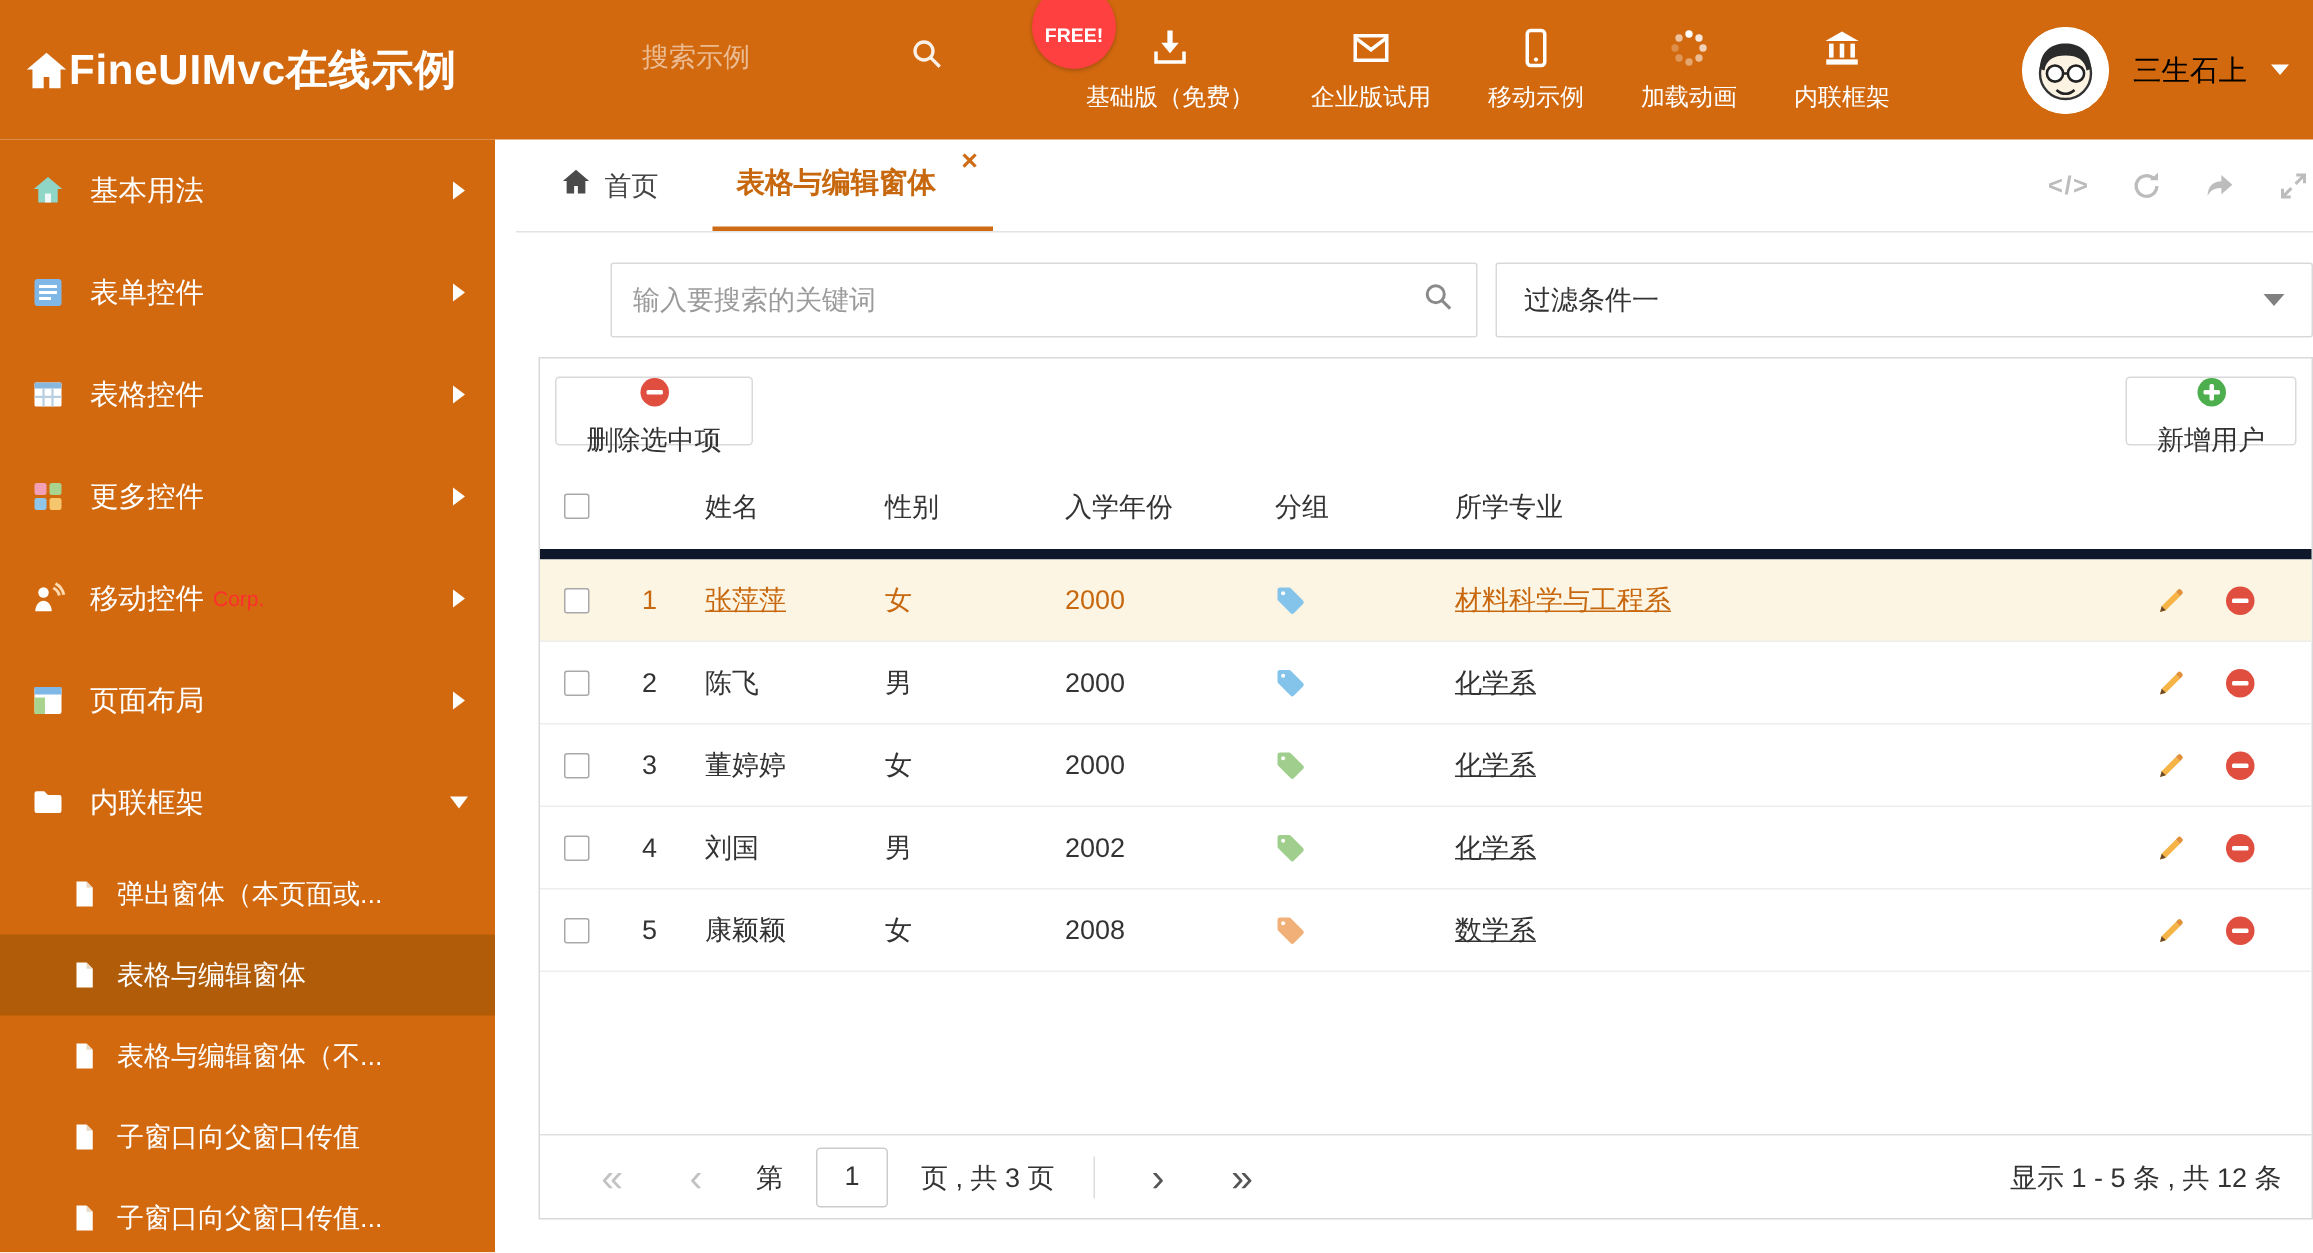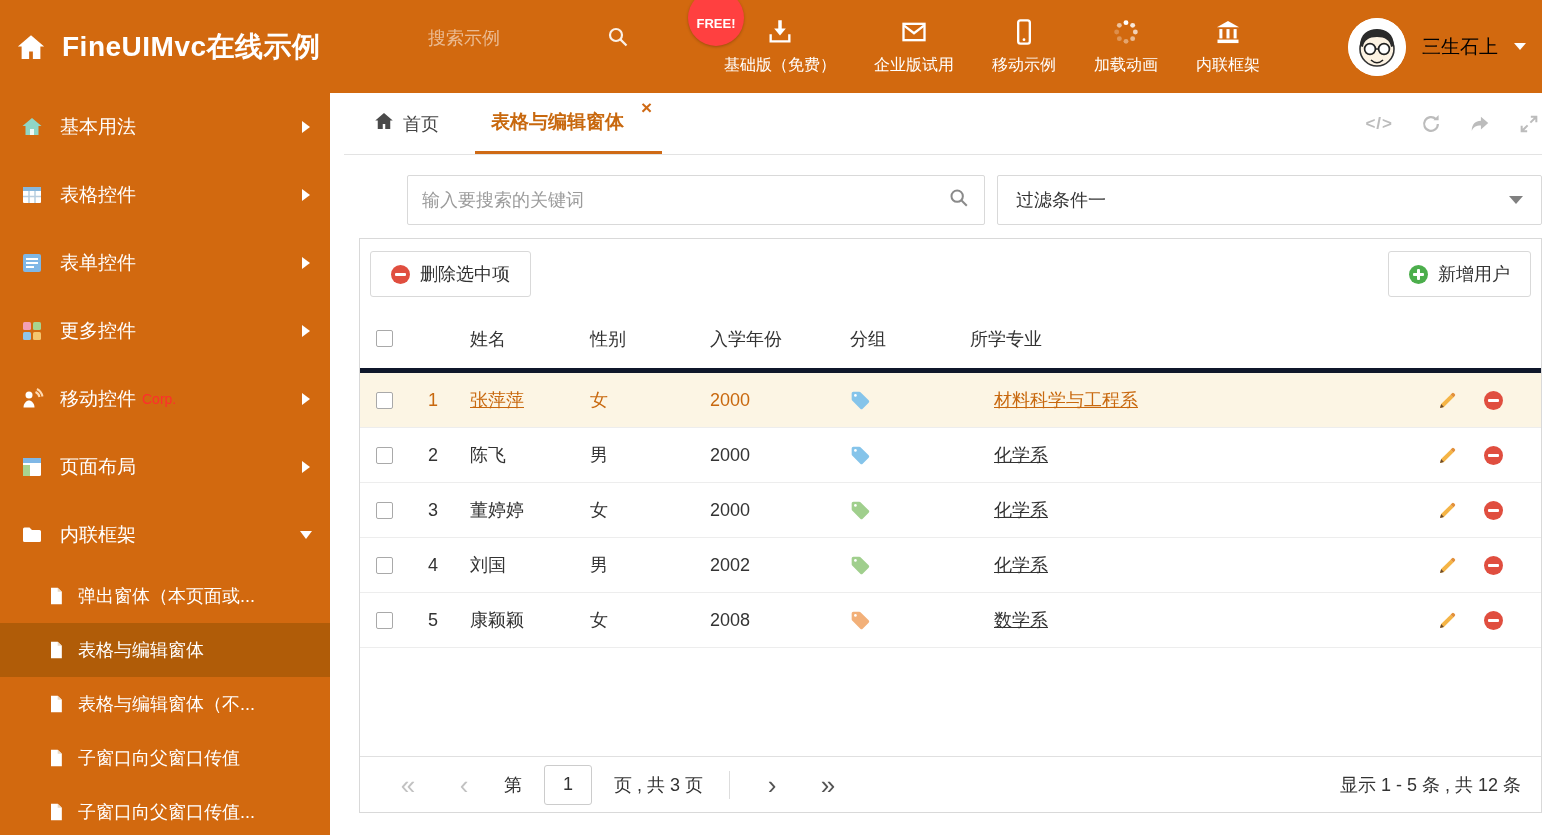"FineUIMvc在线示例" .brand { gap: 16px -> 0 }
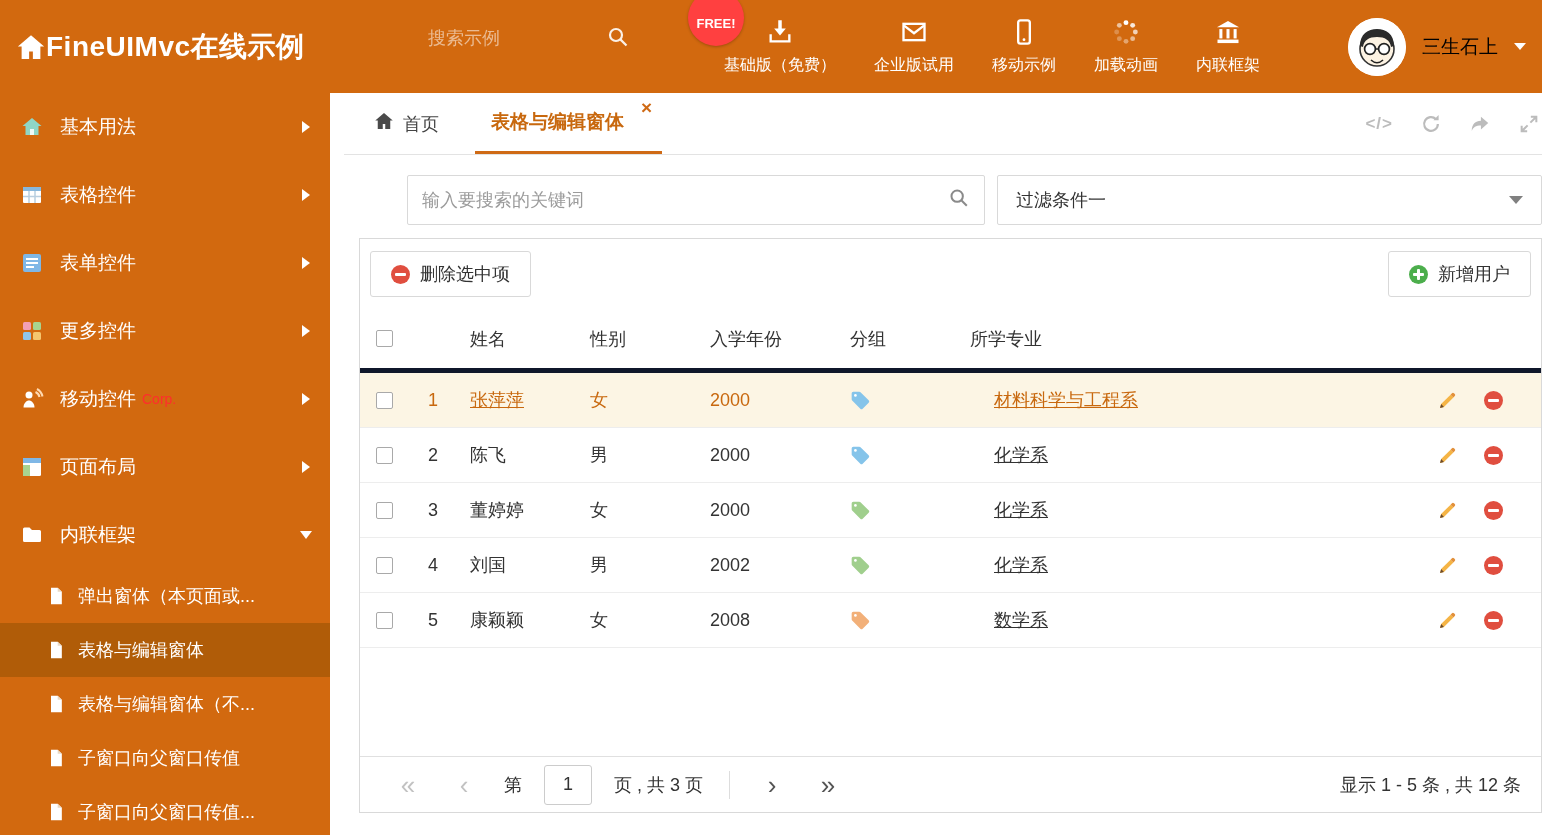"表格控件" div.side-item { order: before "表单控件" -> after "表单控件" }
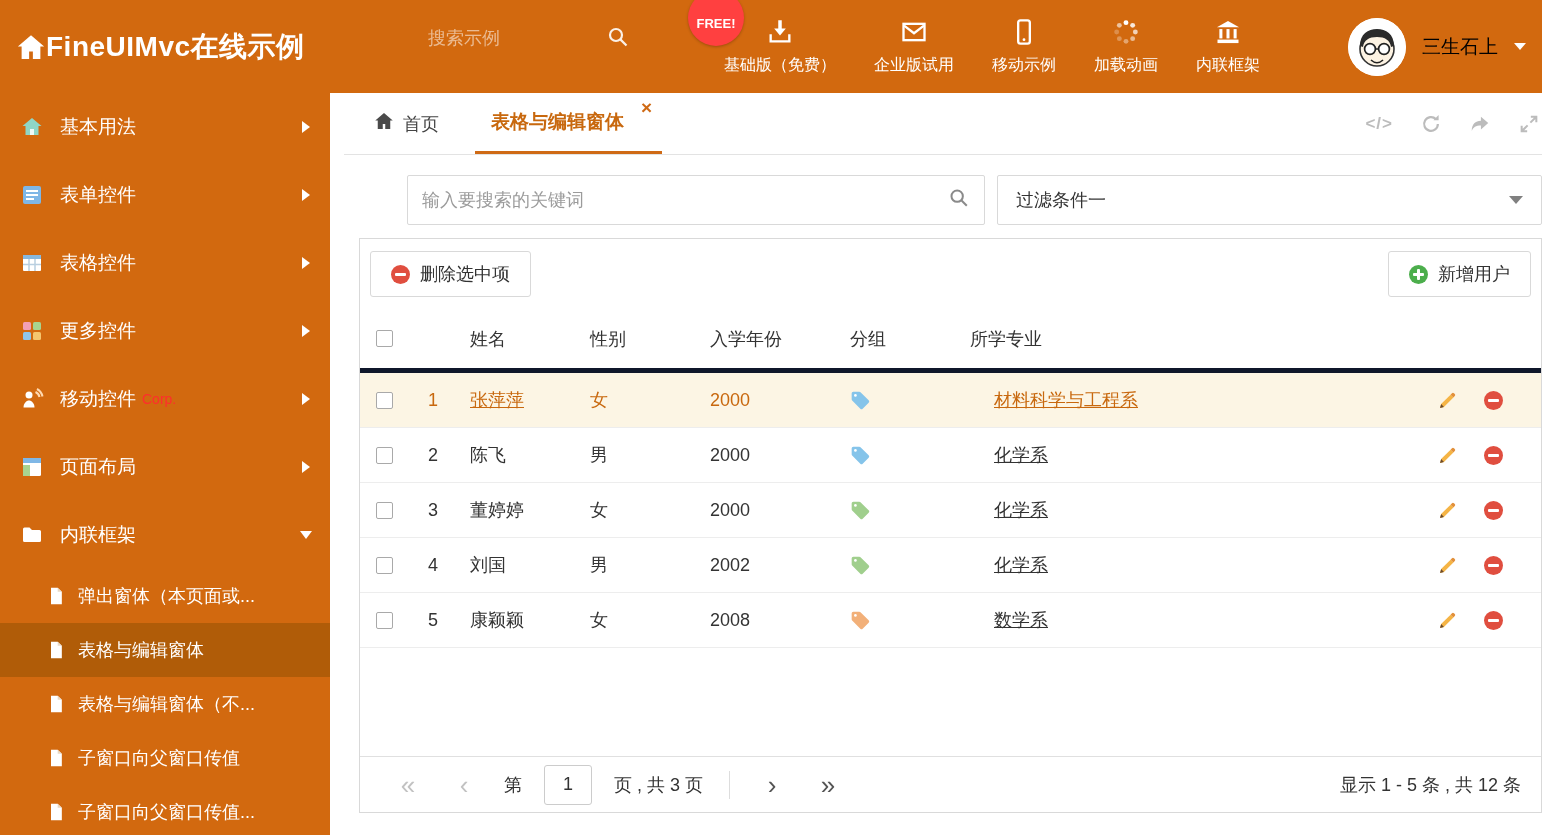"删除选中项" .btn { flex-direction: none -> column }
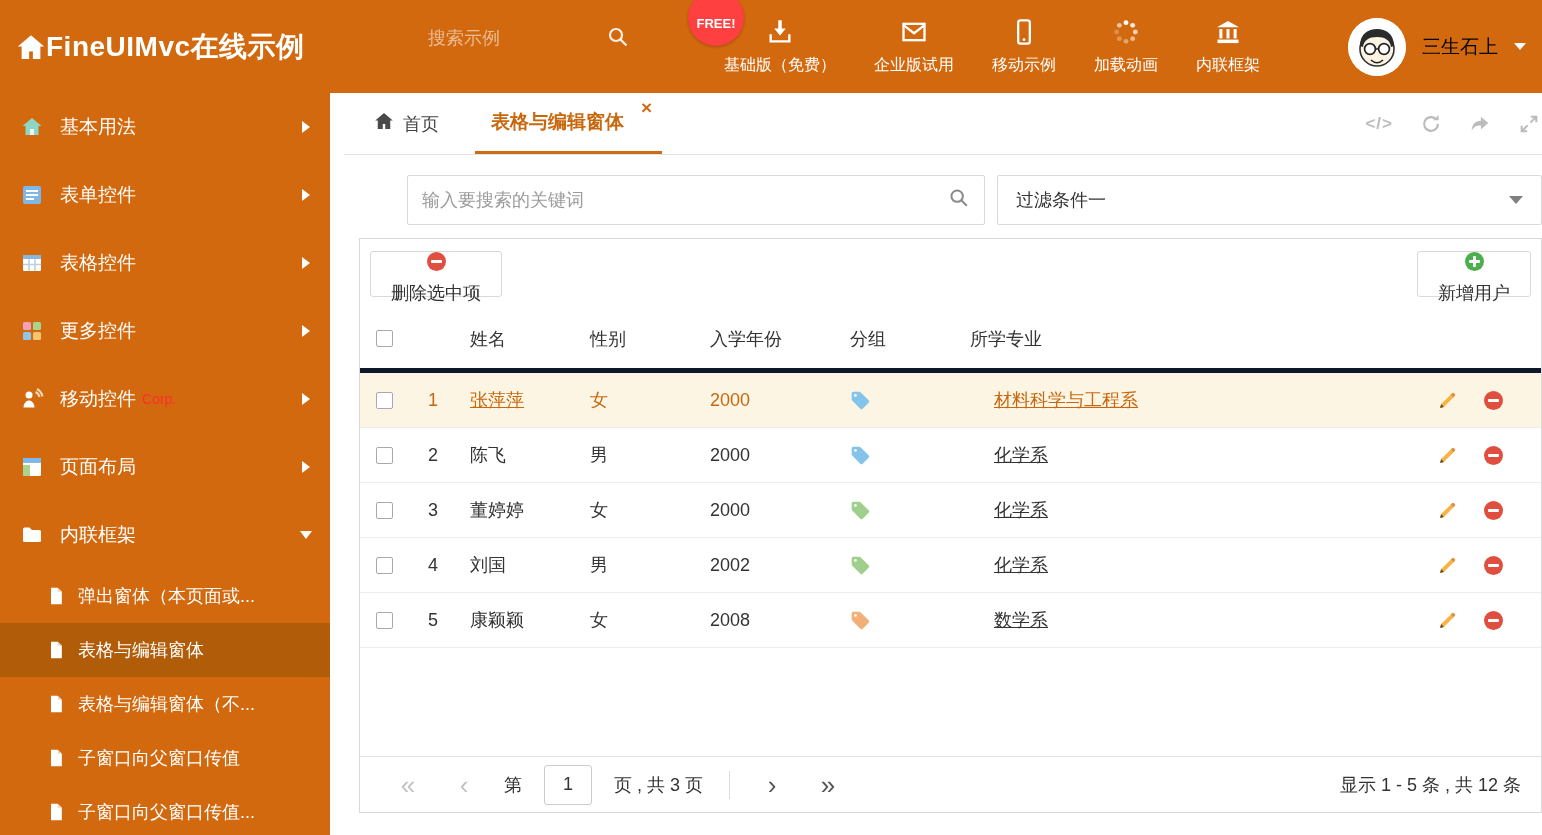"姓名" .thead { border-bottom: 5px solid #0f172a -> 7px solid #0f172a }
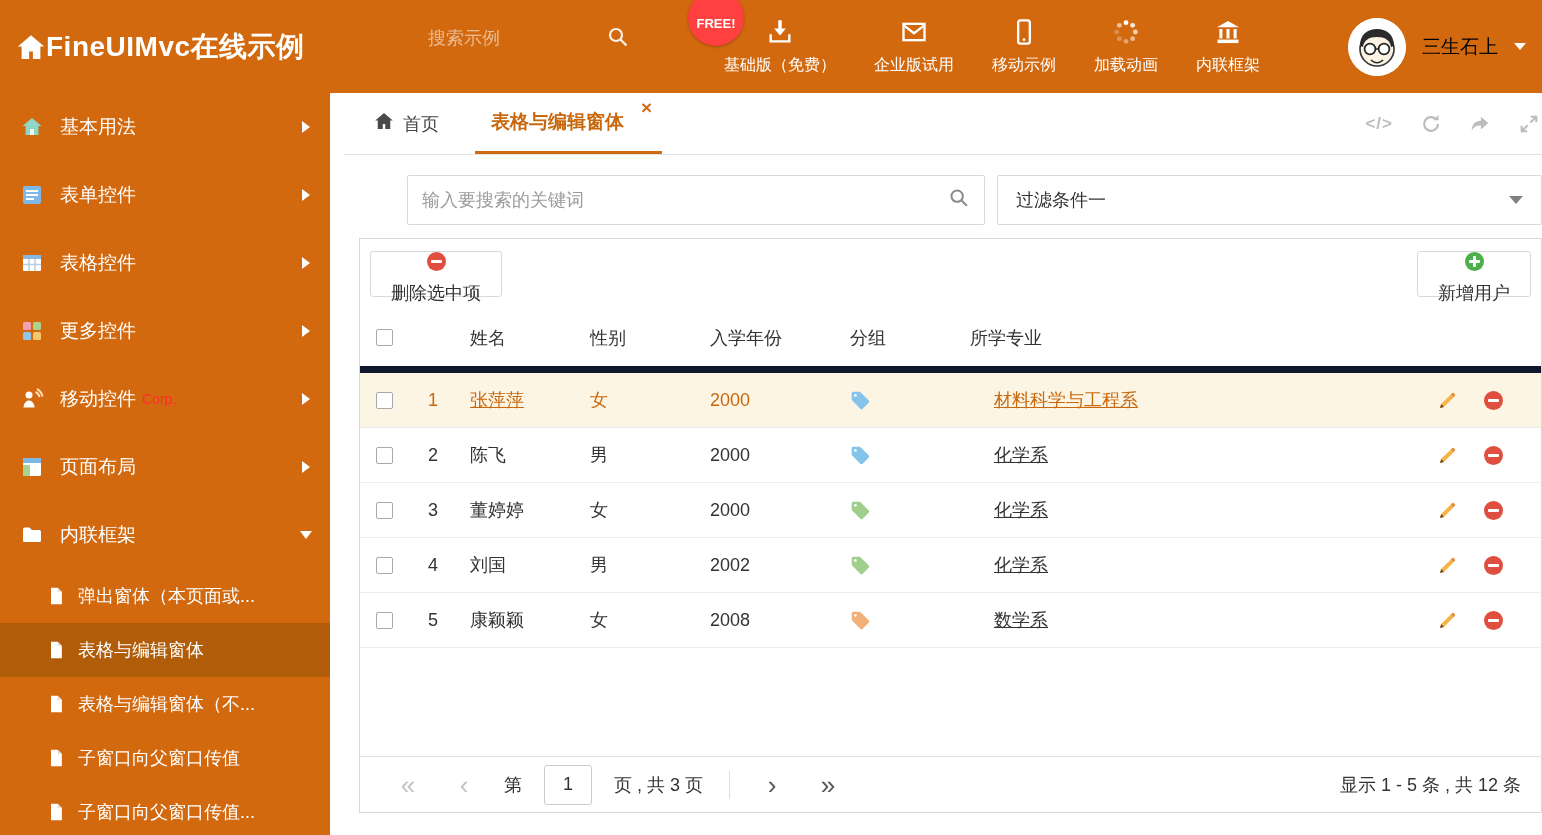"材料科学与工程系" .major-link { margin-left: 24px -> none }
